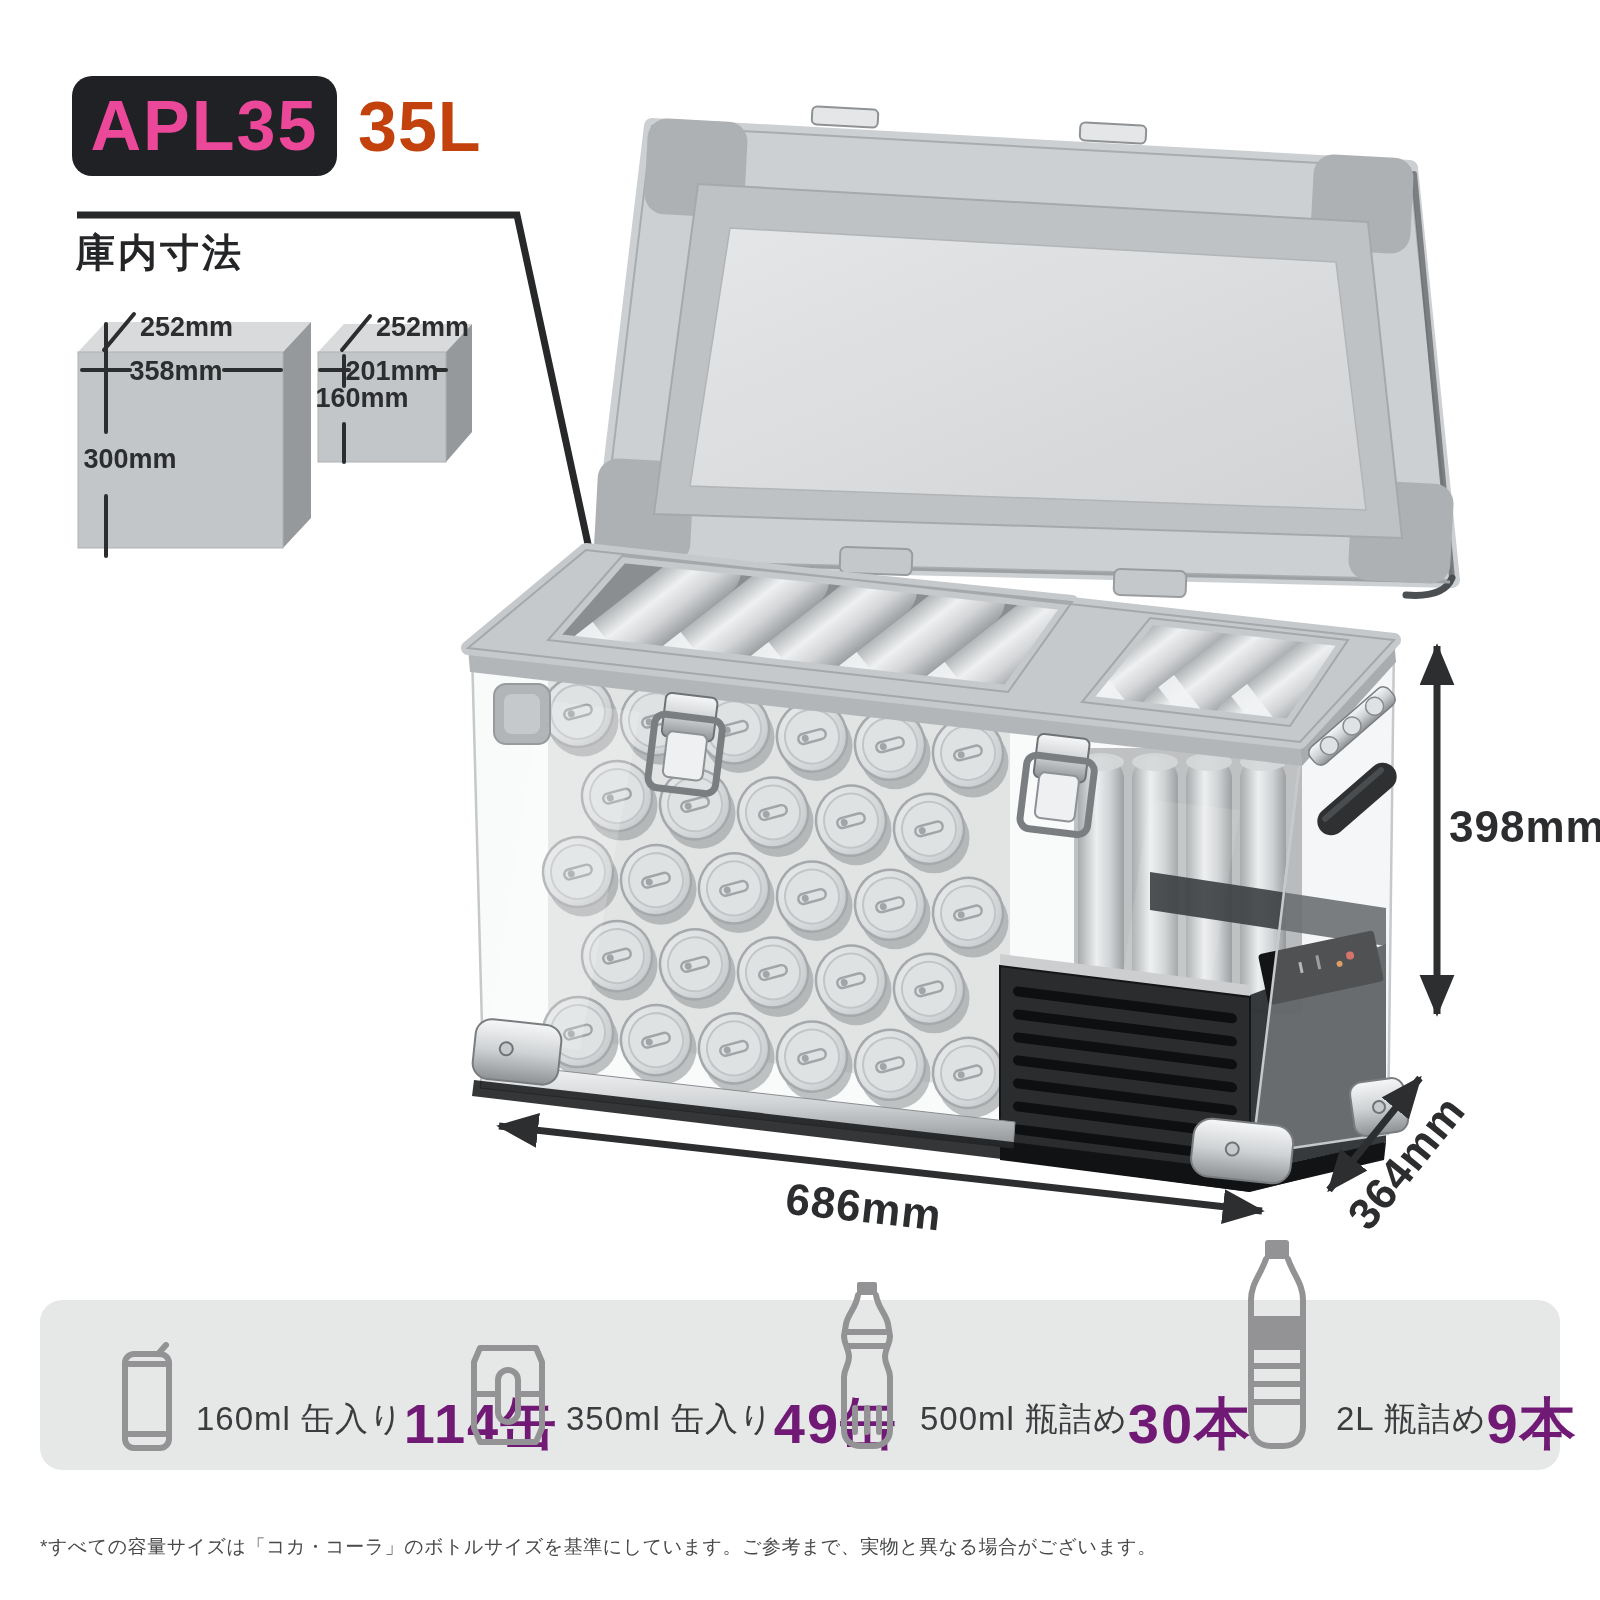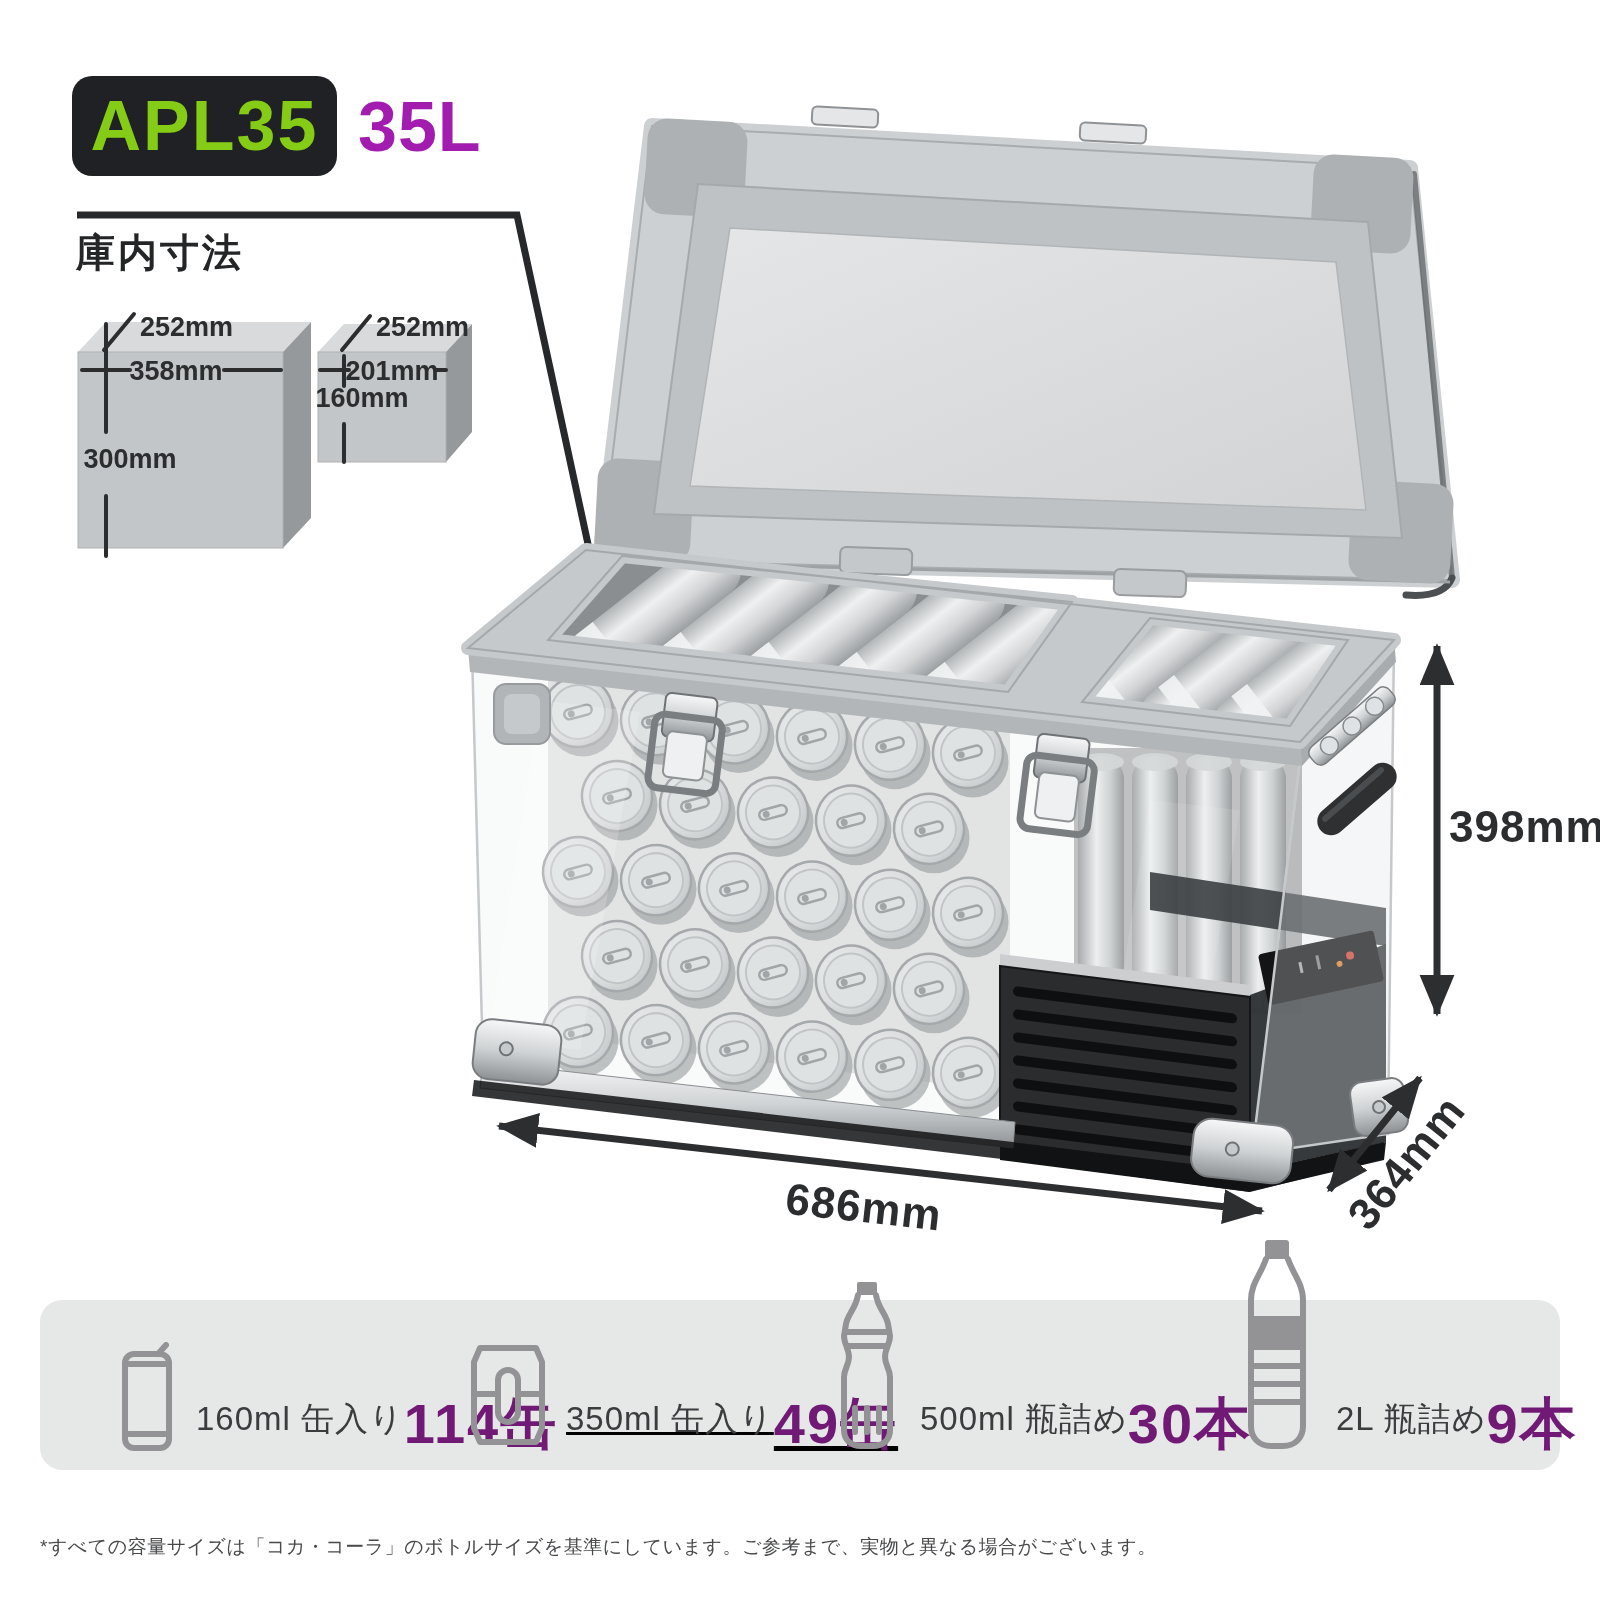"APL35" .badge-text { color: #84cc16 -> #ec4899 }
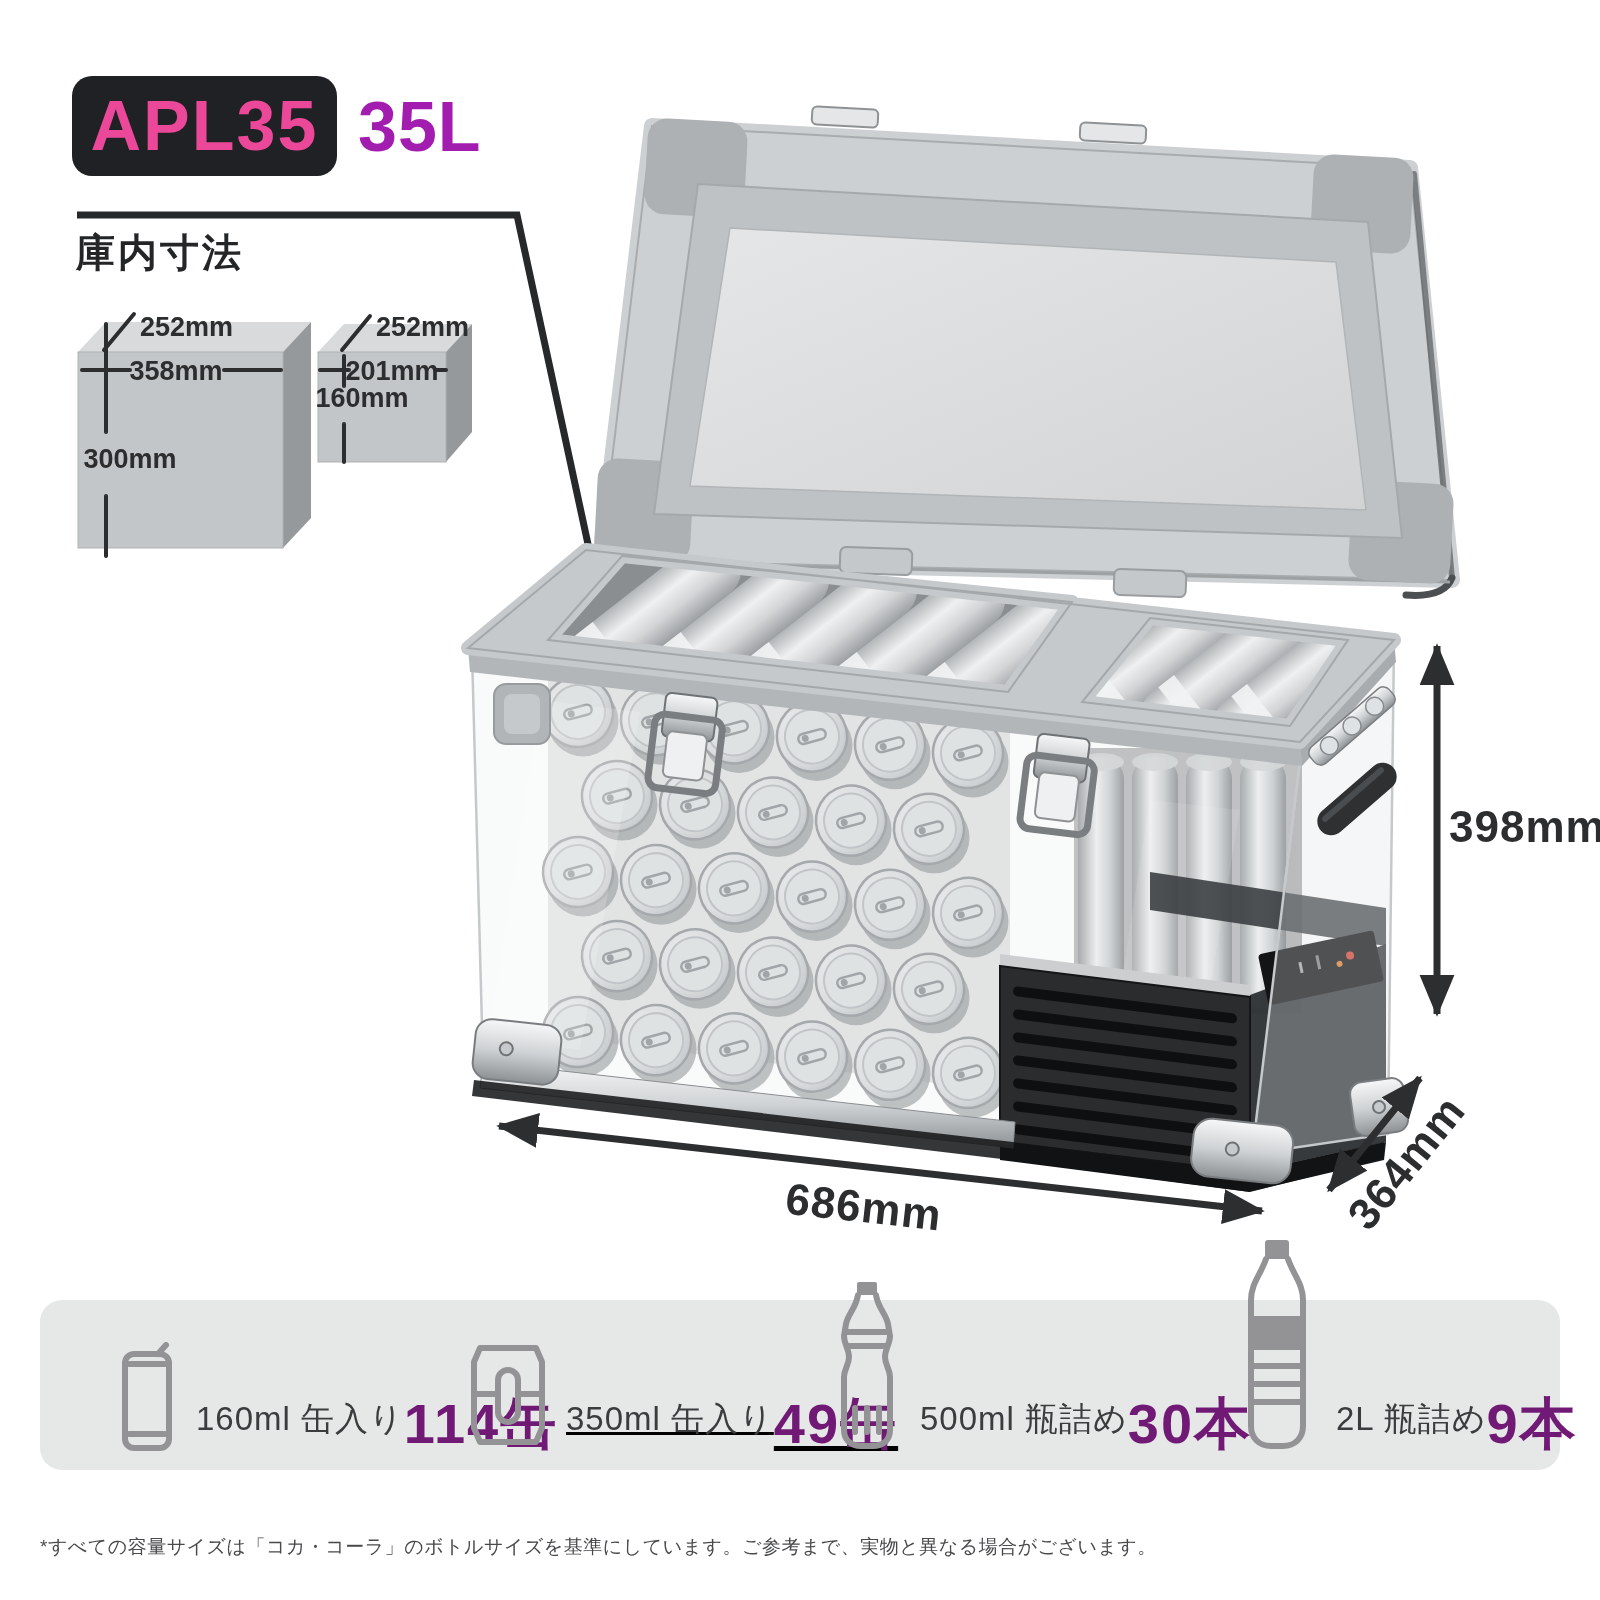"35L" .model-size { color: #a21caf -> #c2410c }
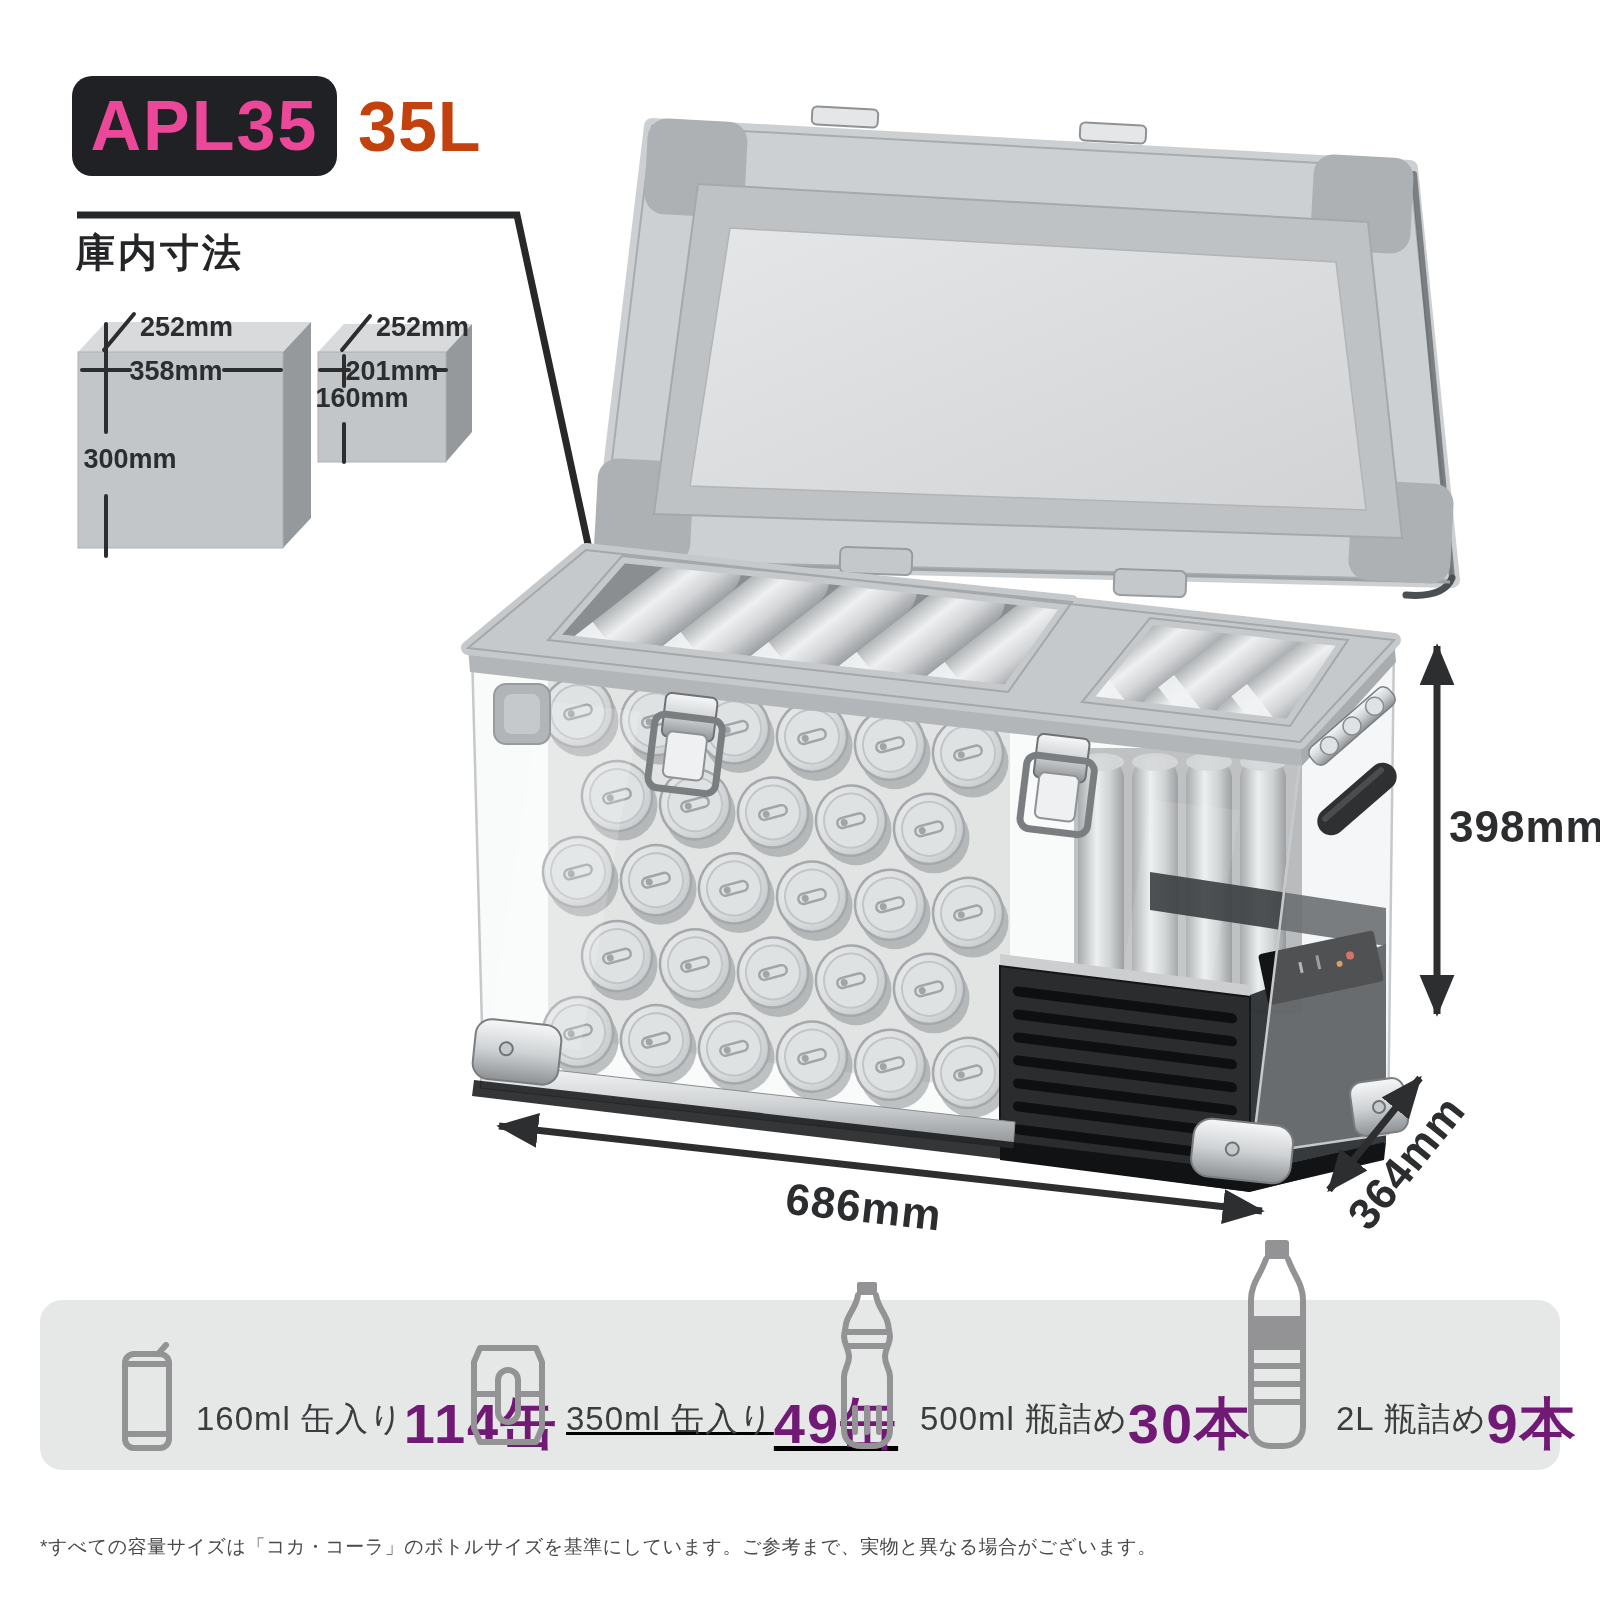"350ml 缶入り" .cap-item.i2 { text-decoration: underline -> none }
